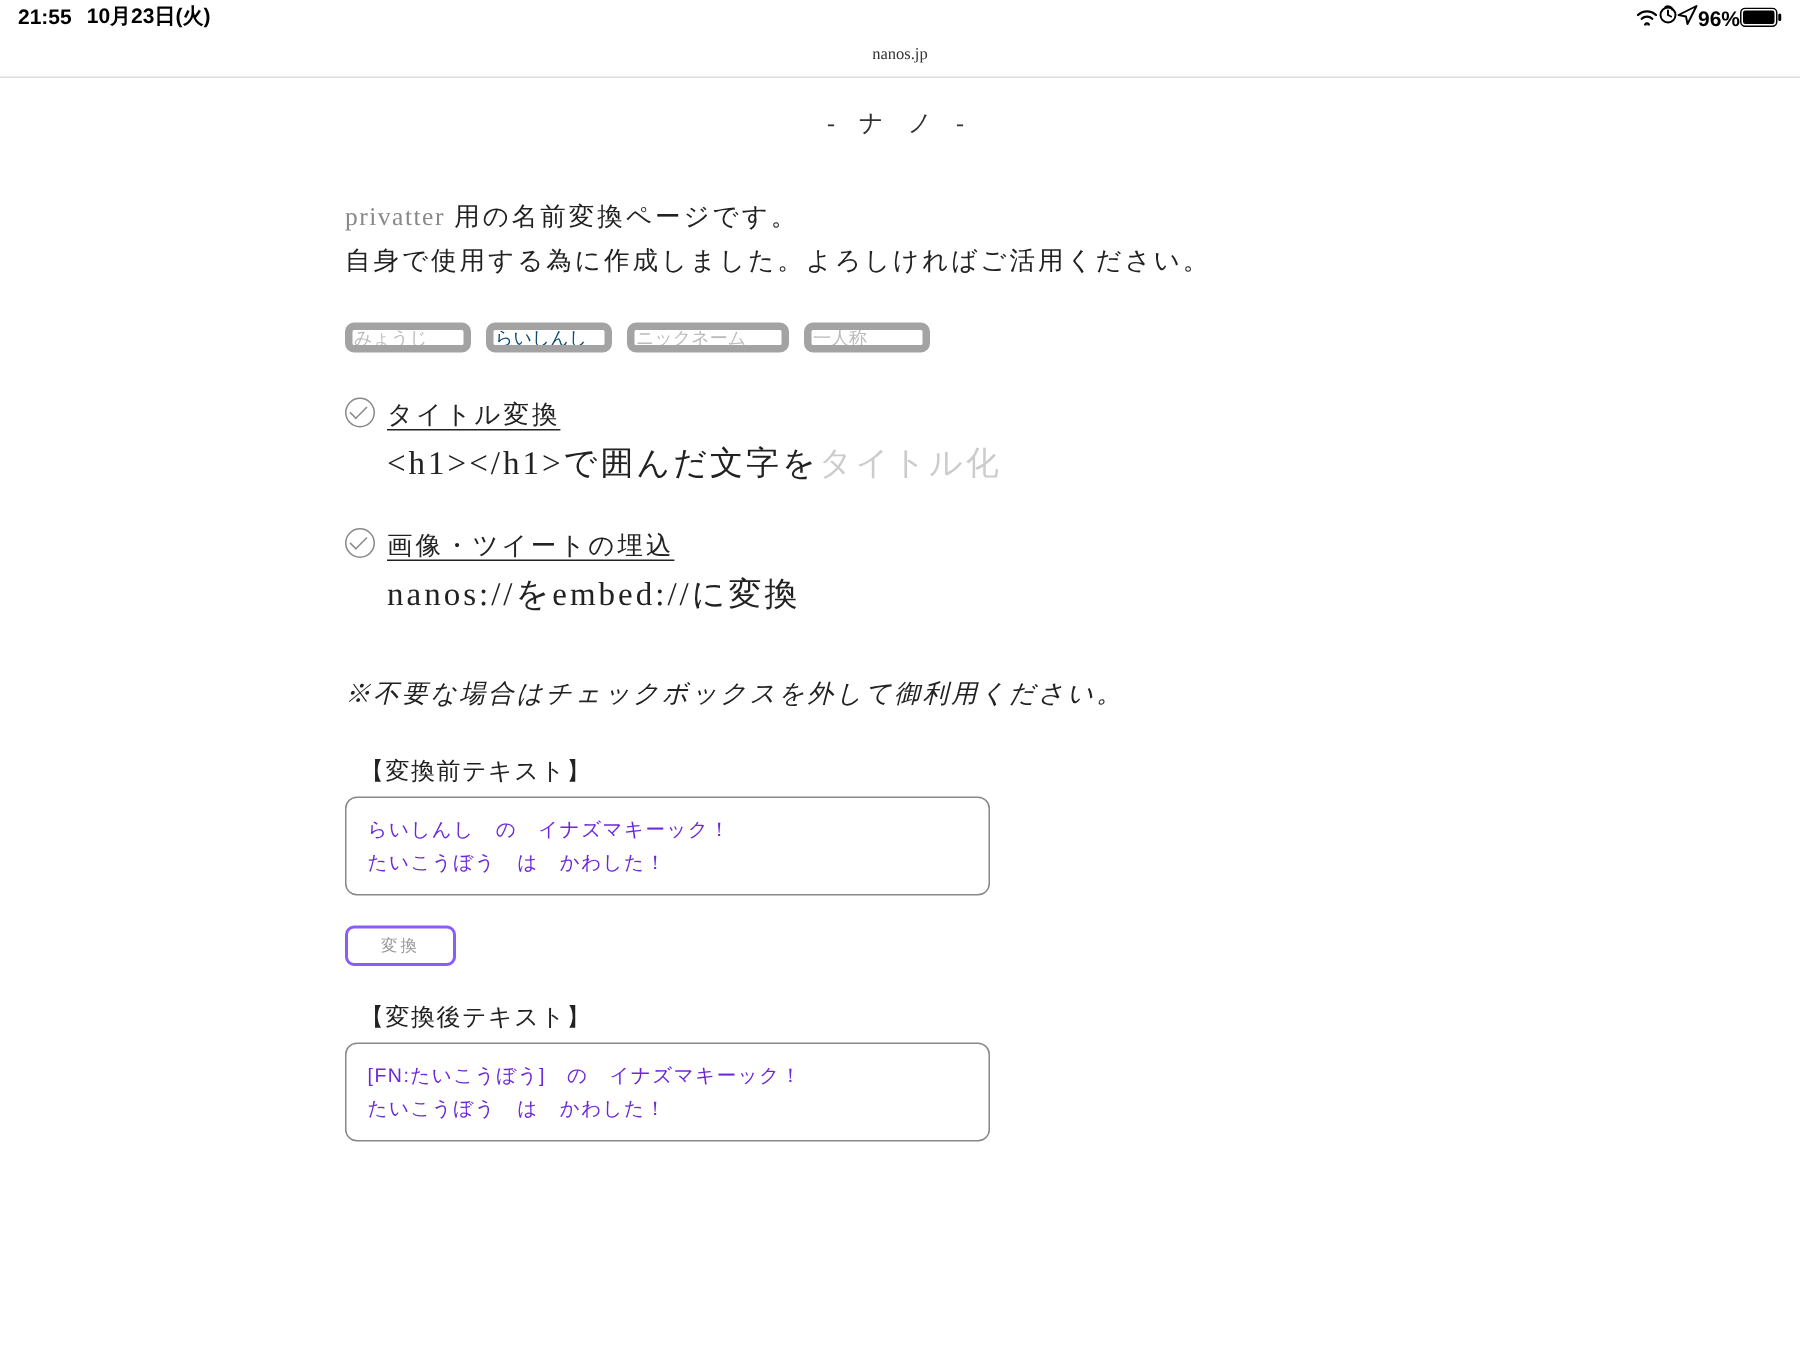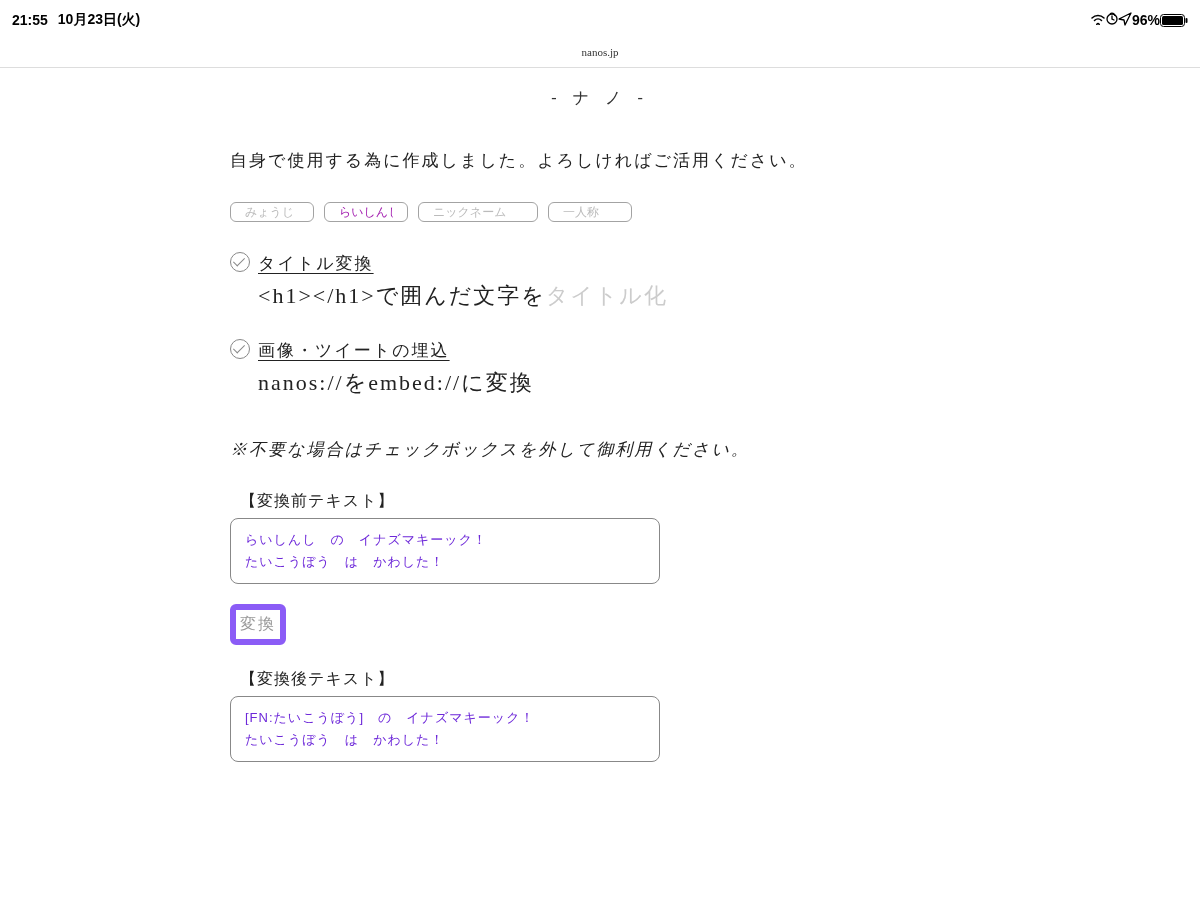"21:55" .status-bar { align-items: center -> flex-end; padding: 20px 12px -> 4px 12px }
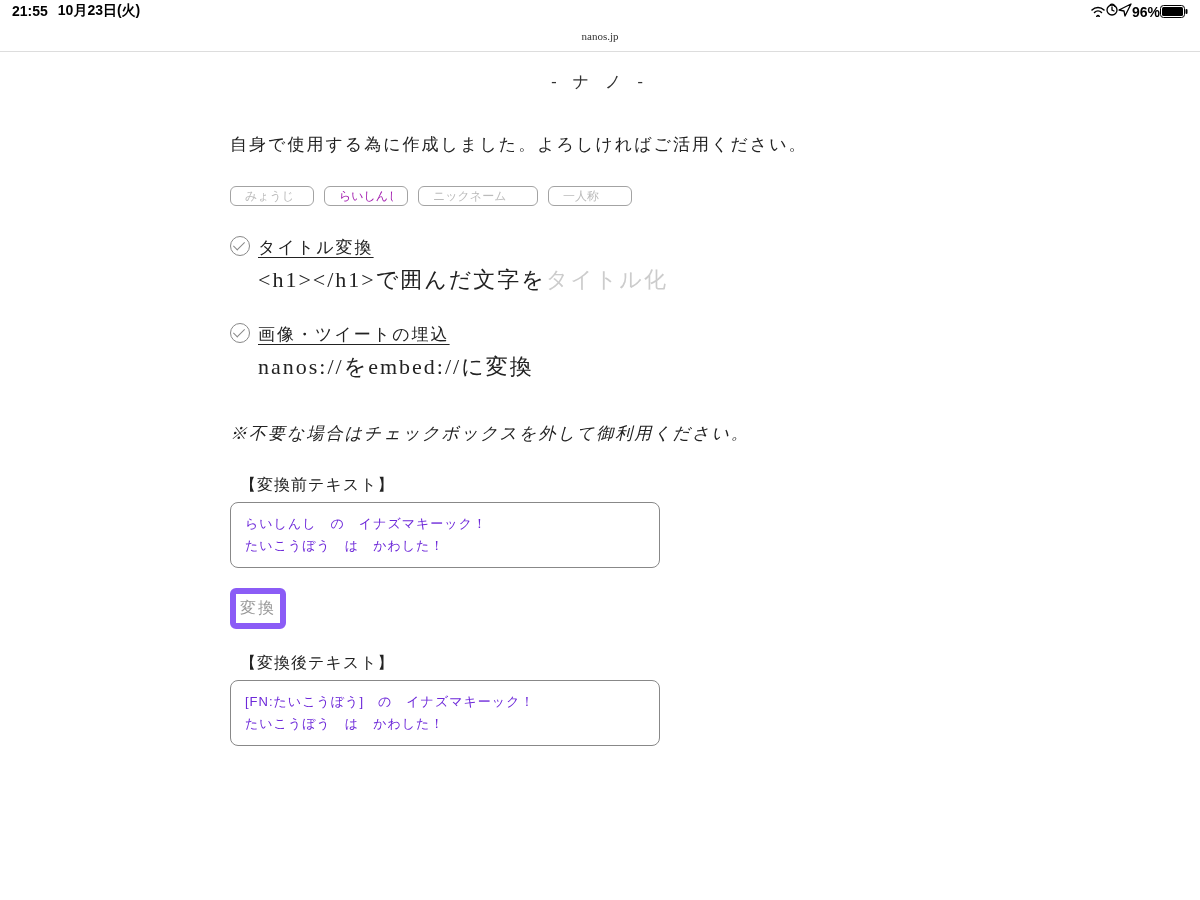"privatter 用の名前変換ページです。" div.intro-line { html: none -> <div> <span>privatter</span><span> 用の名前変換ページです。</span> </div> }
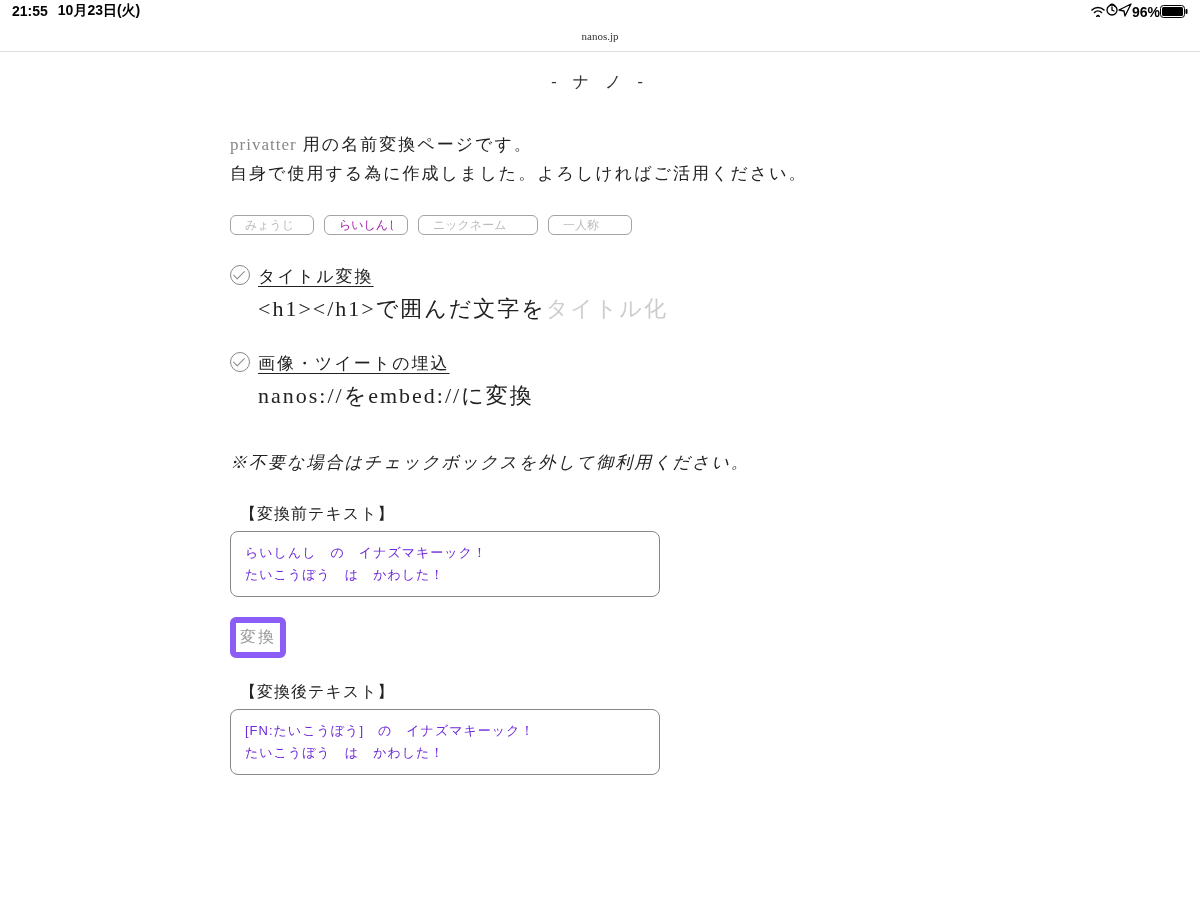"みょうじ" .small-input { border: 1px solid #a3a3a3 -> 5px solid #a3a3a3; padding: 2px 14px -> 2px 1px }
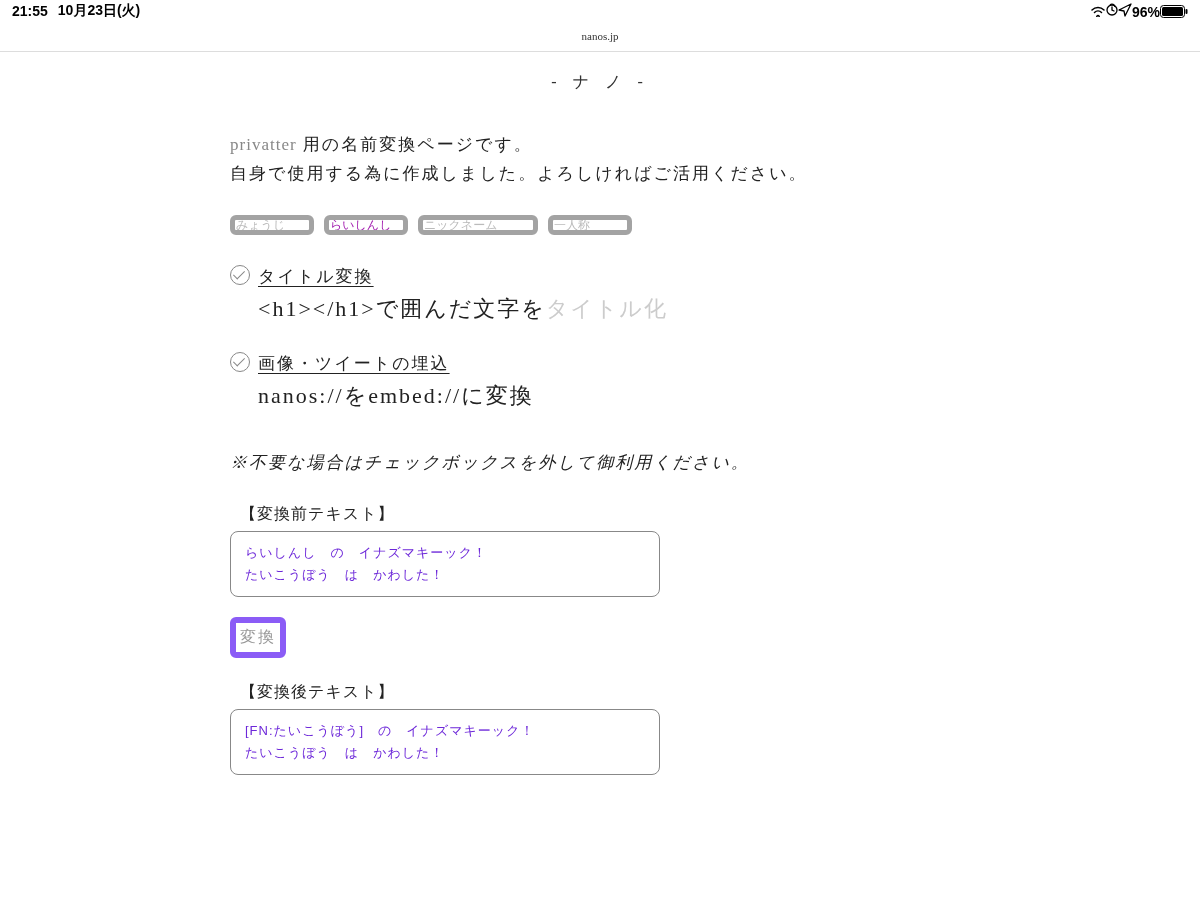"らいしんし" .small-input.has-value { color: #a21caf -> #0c4a6e }
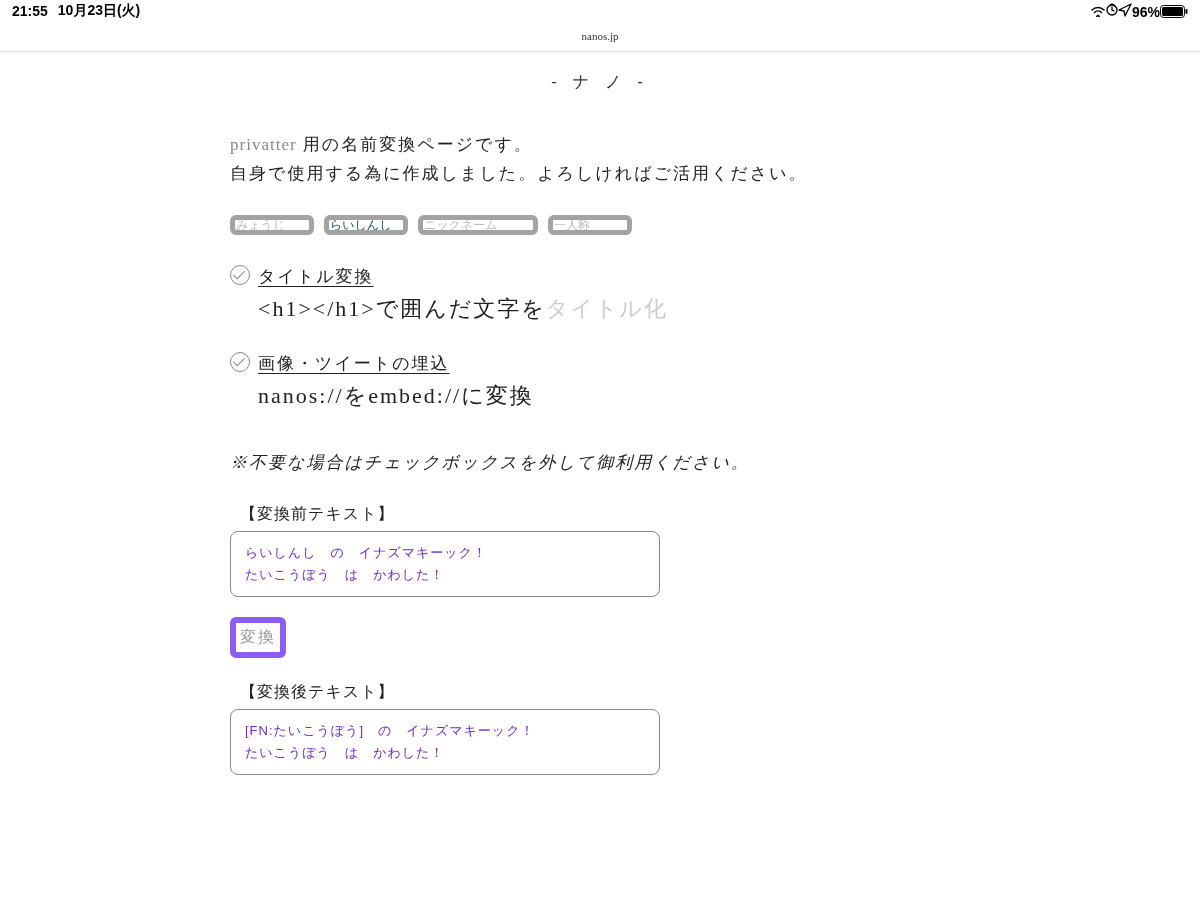"ニックネーム" input.small-input { width: 120px -> 108px }
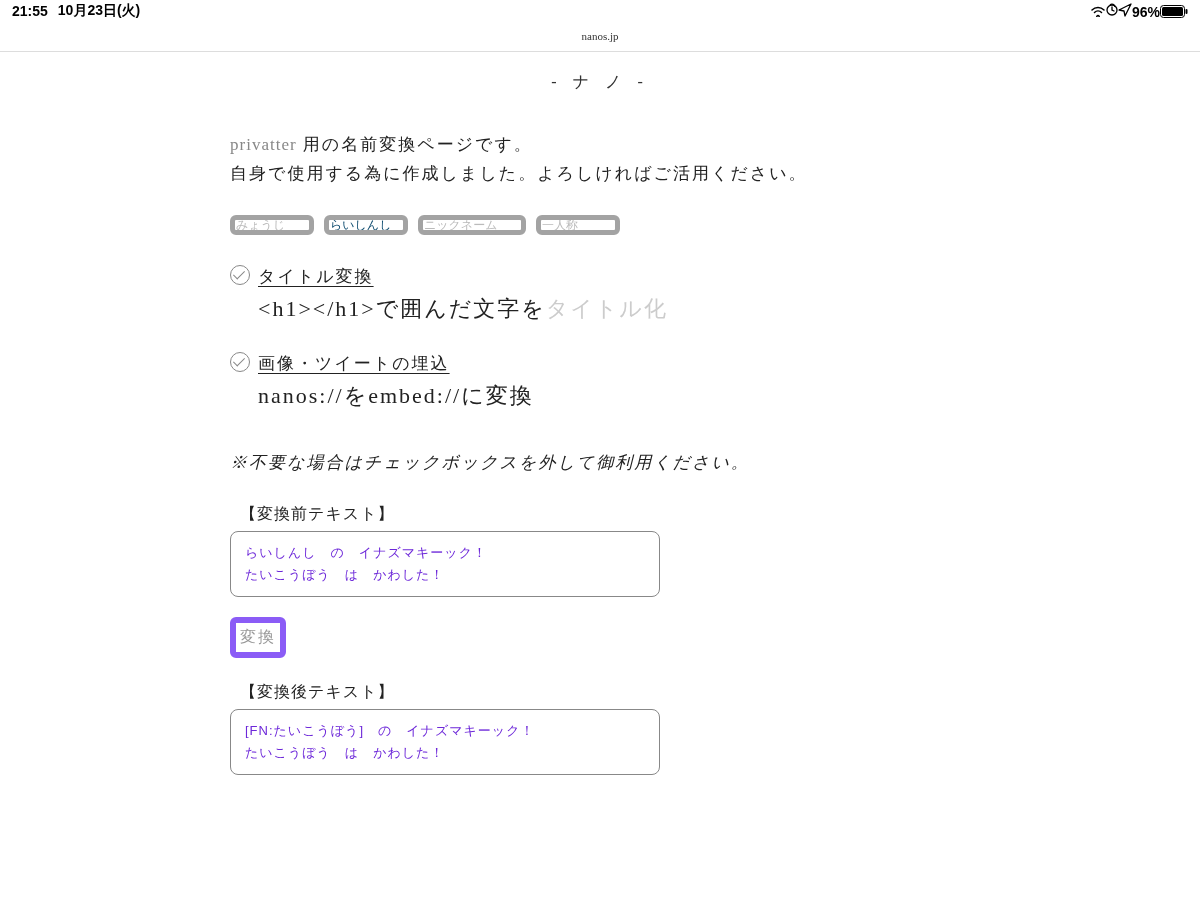"変換" .convert-btn { border: 6px solid #8b5cf6 -> 2px solid #8b5cf6; font-size: 16px -> 11px; padding: 4px 4px -> 4px 22px }
